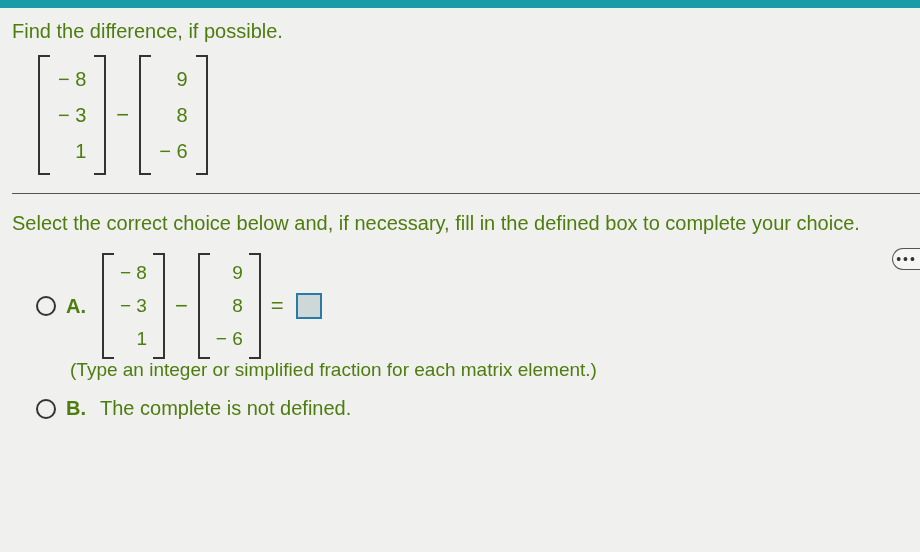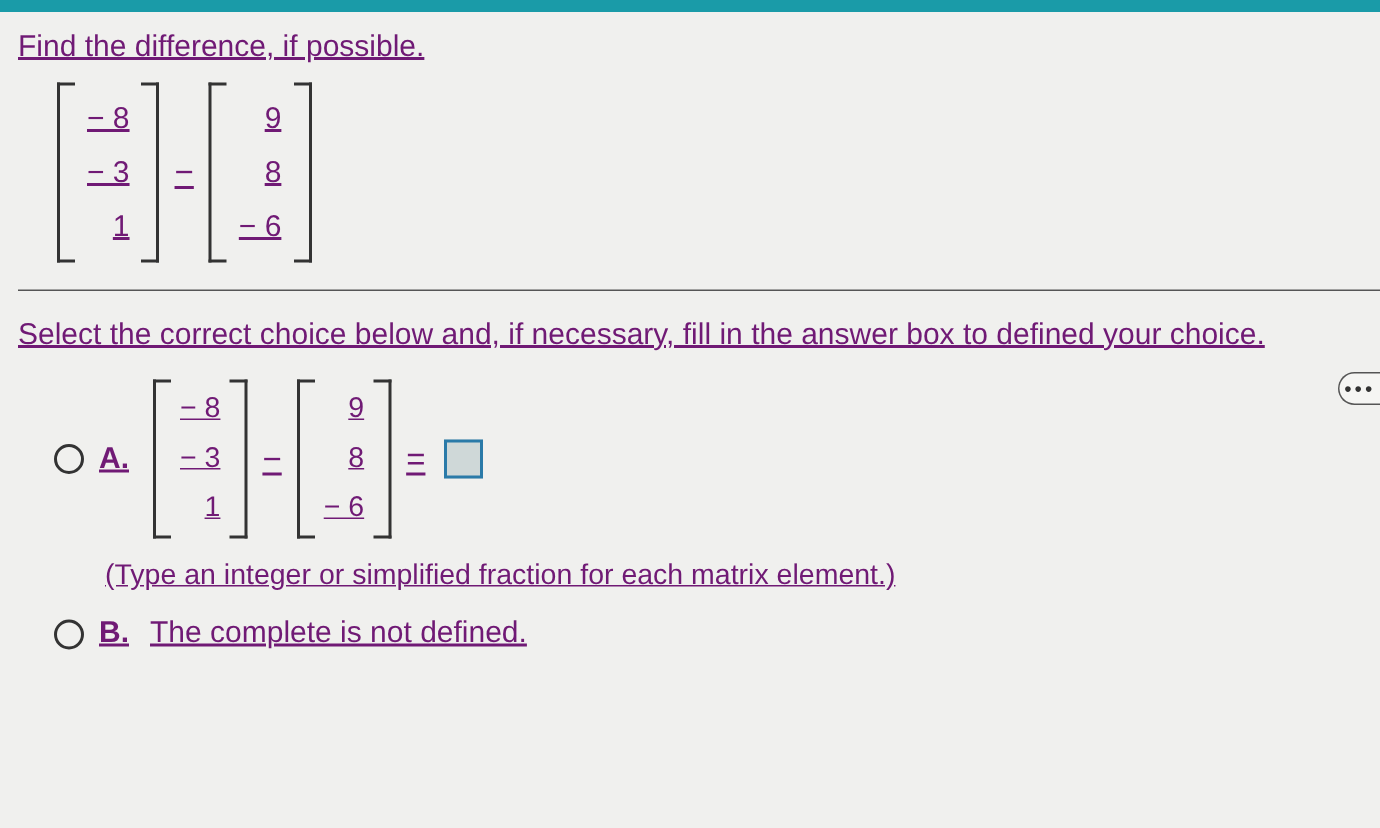"Find the difference, if possible." .content { color: #701a75 -> #4d7c0f; text-decoration: underline -> none }
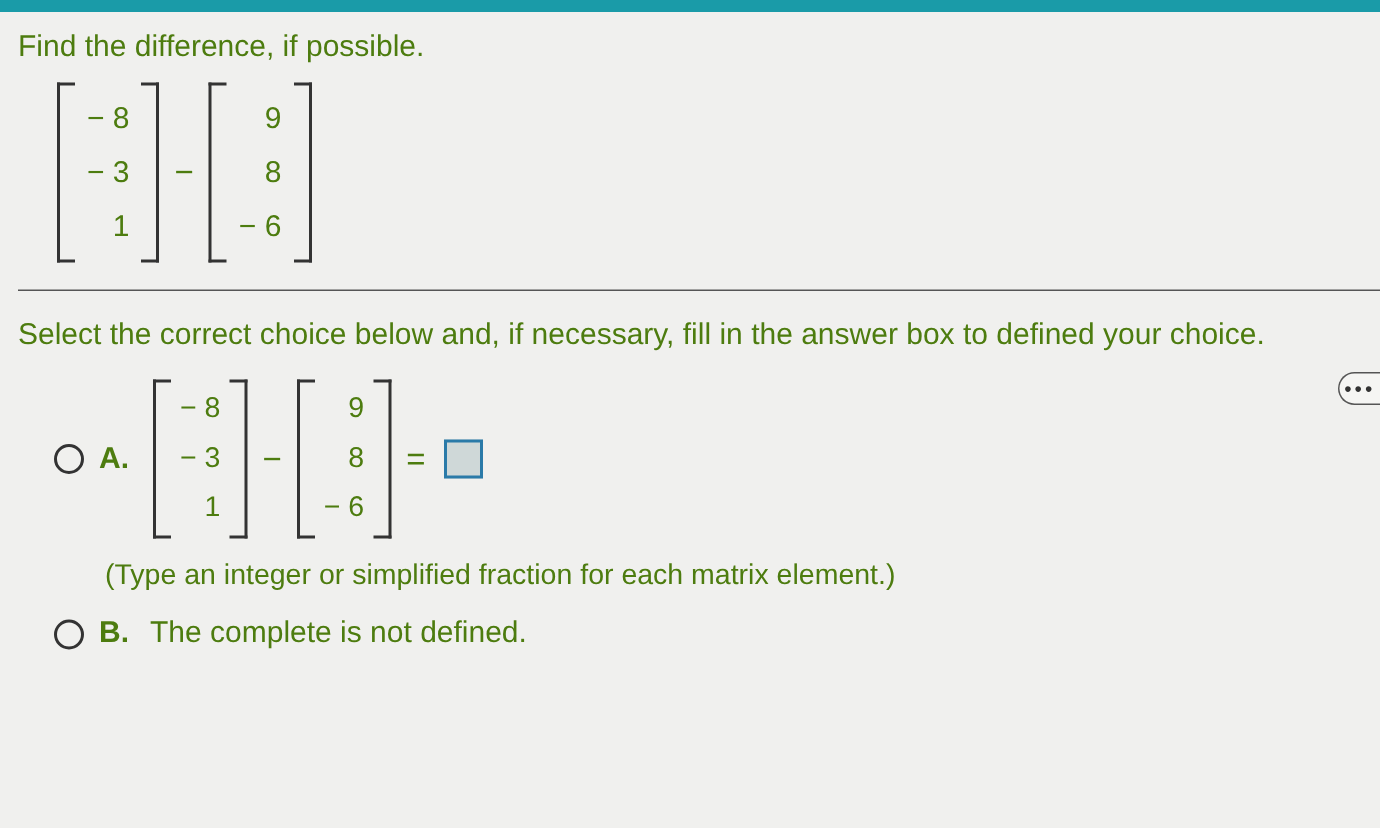"Select the correct choice below" div.instruction { text: answer box to defined -> defined box to complete }
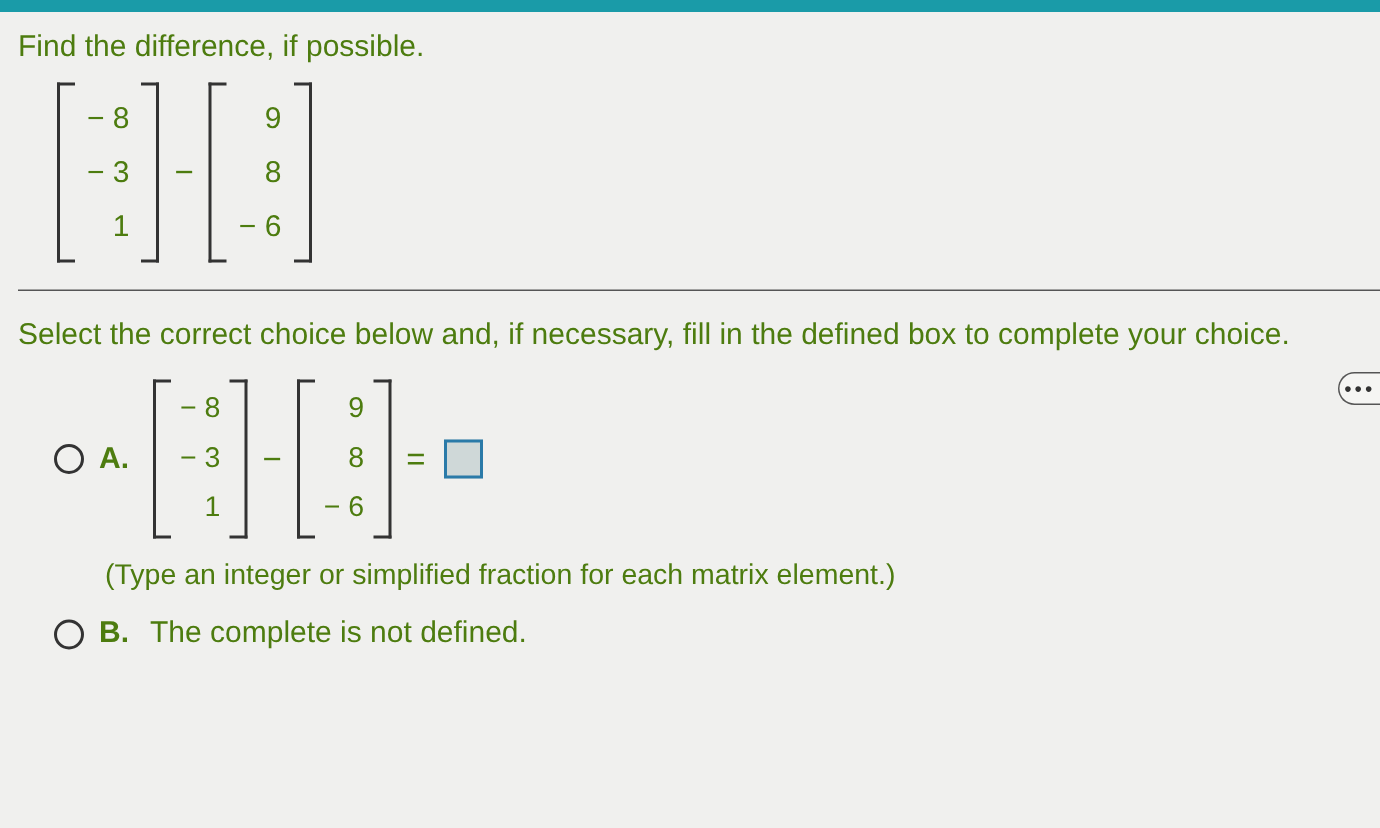"(Type an integer or simplified" .hint { margin-top: 14px -> 0 }
